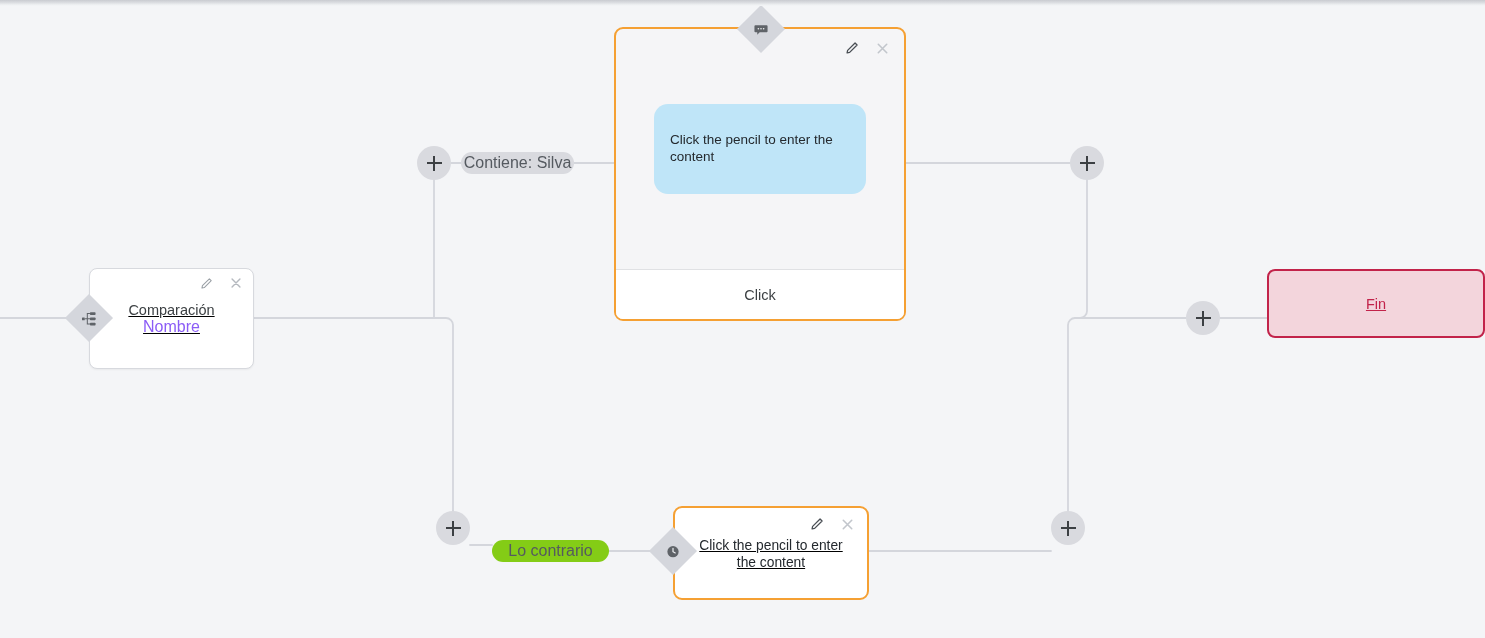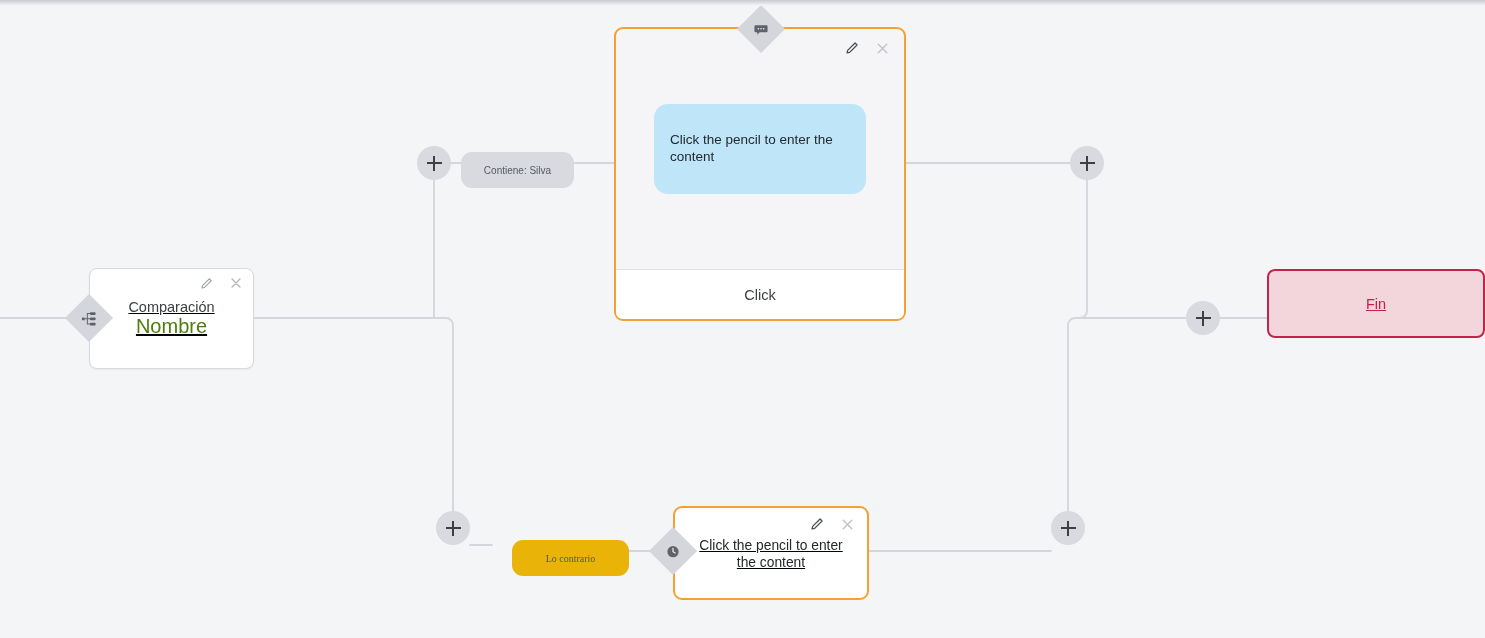"Contiene: Silva" .edge-label { font-size: 10px -> 16px; height: 36px -> 22px }
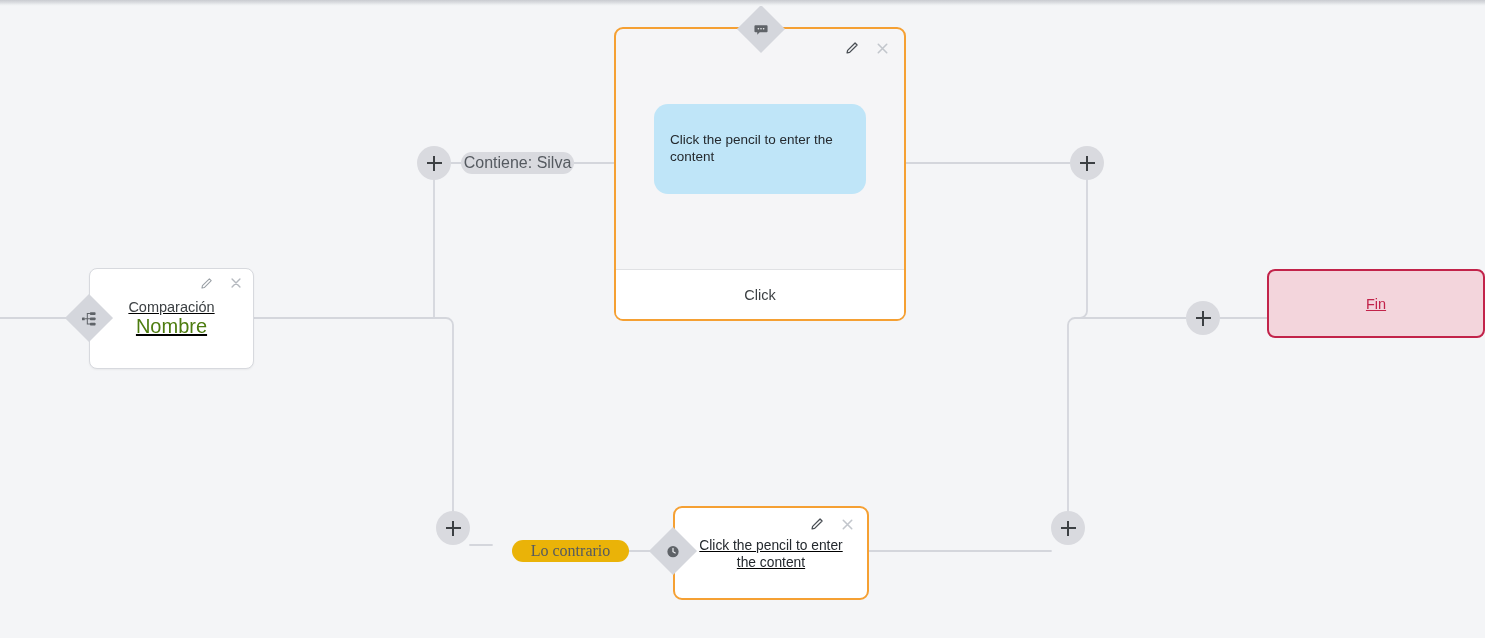"Nombre" #comparison-node .cmp-sub { color: #4d7c0f -> #8b5cf6; font-size: 20px -> 16px }
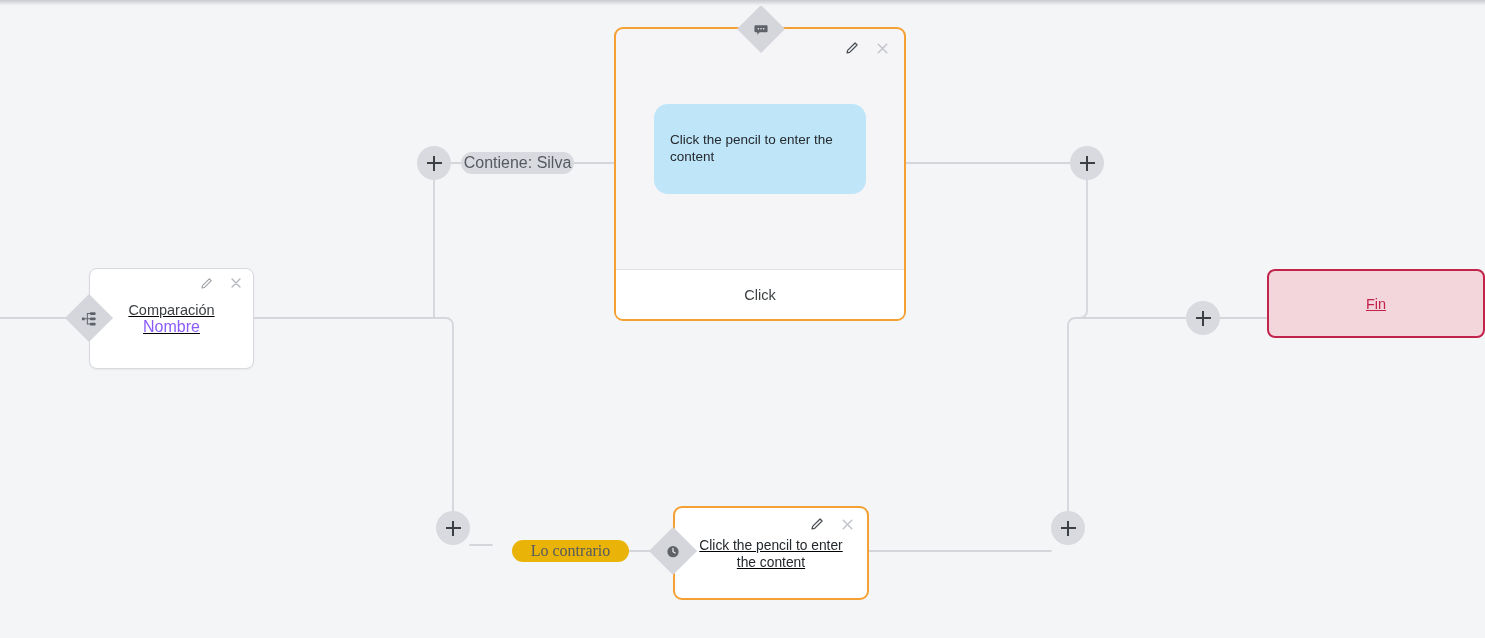"Lo contrario" #label-contrario { background: #eab308 -> #84cc16; font-family: Liberation Serif, serif -> none; left: 512px -> 492px }
